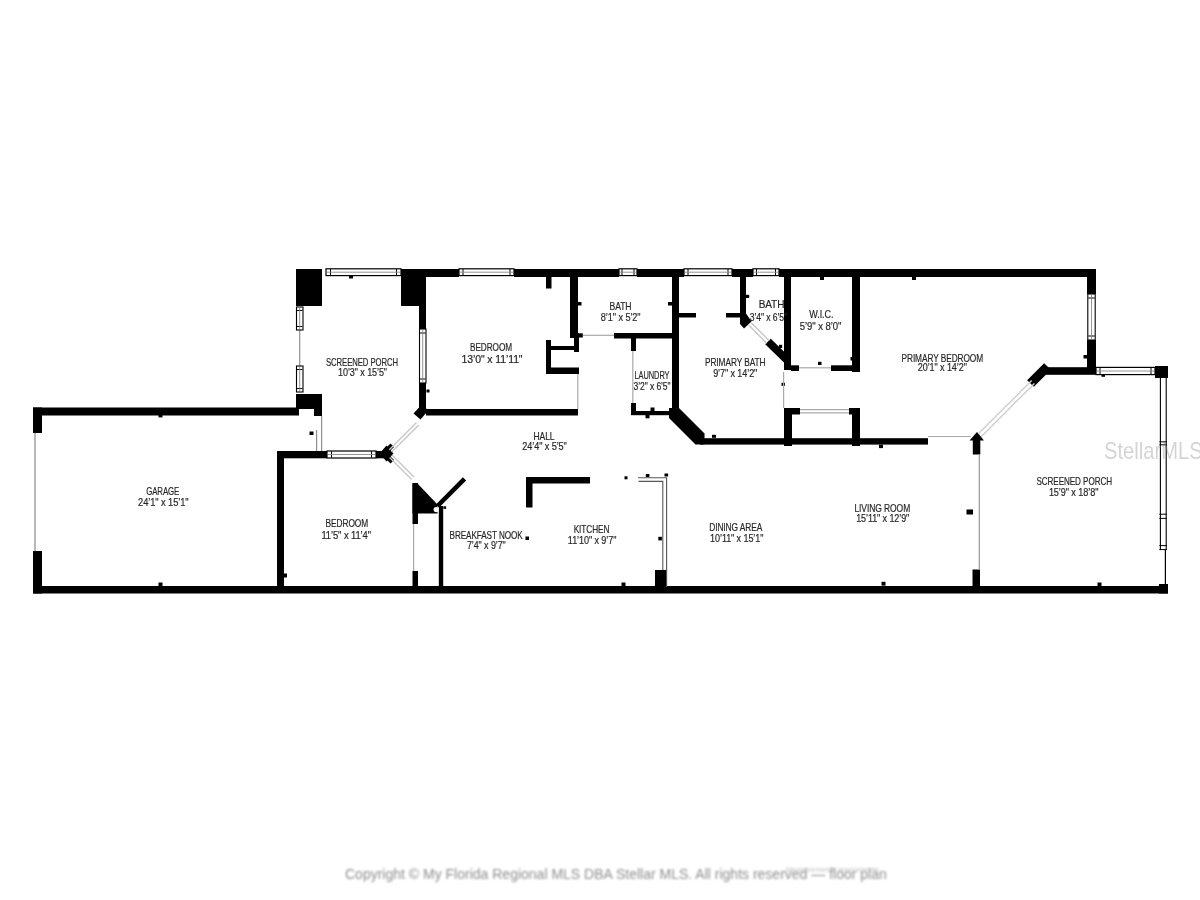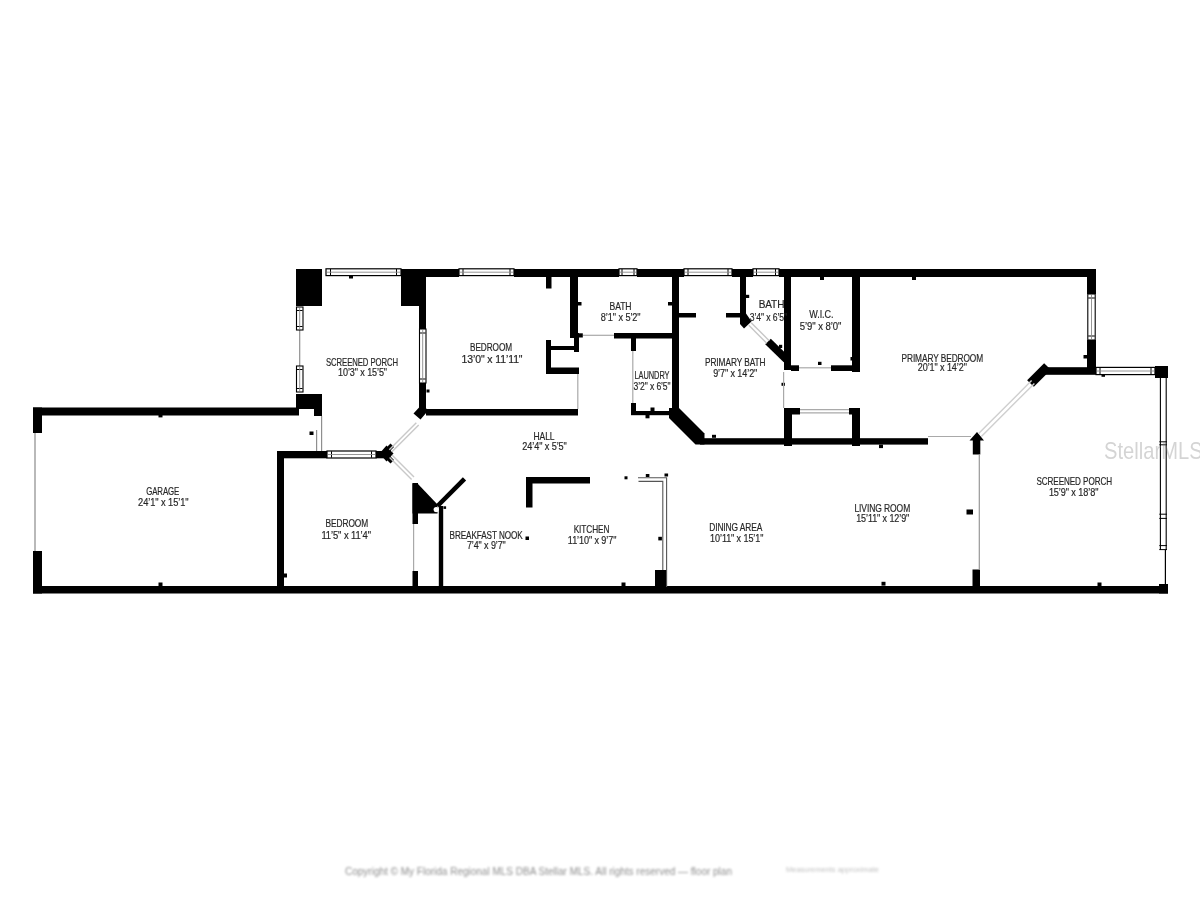"Copyright © My Florida Regional" .blur1 { font-size: 10px -> 14px }
